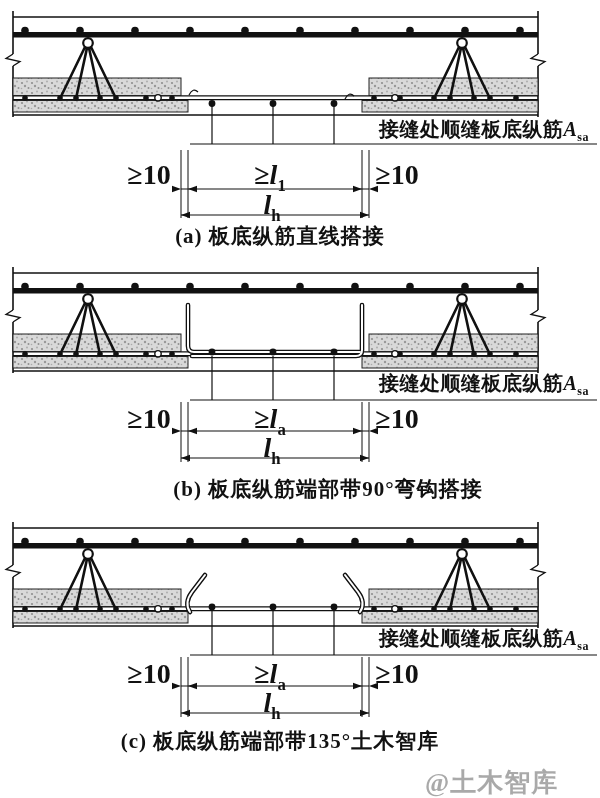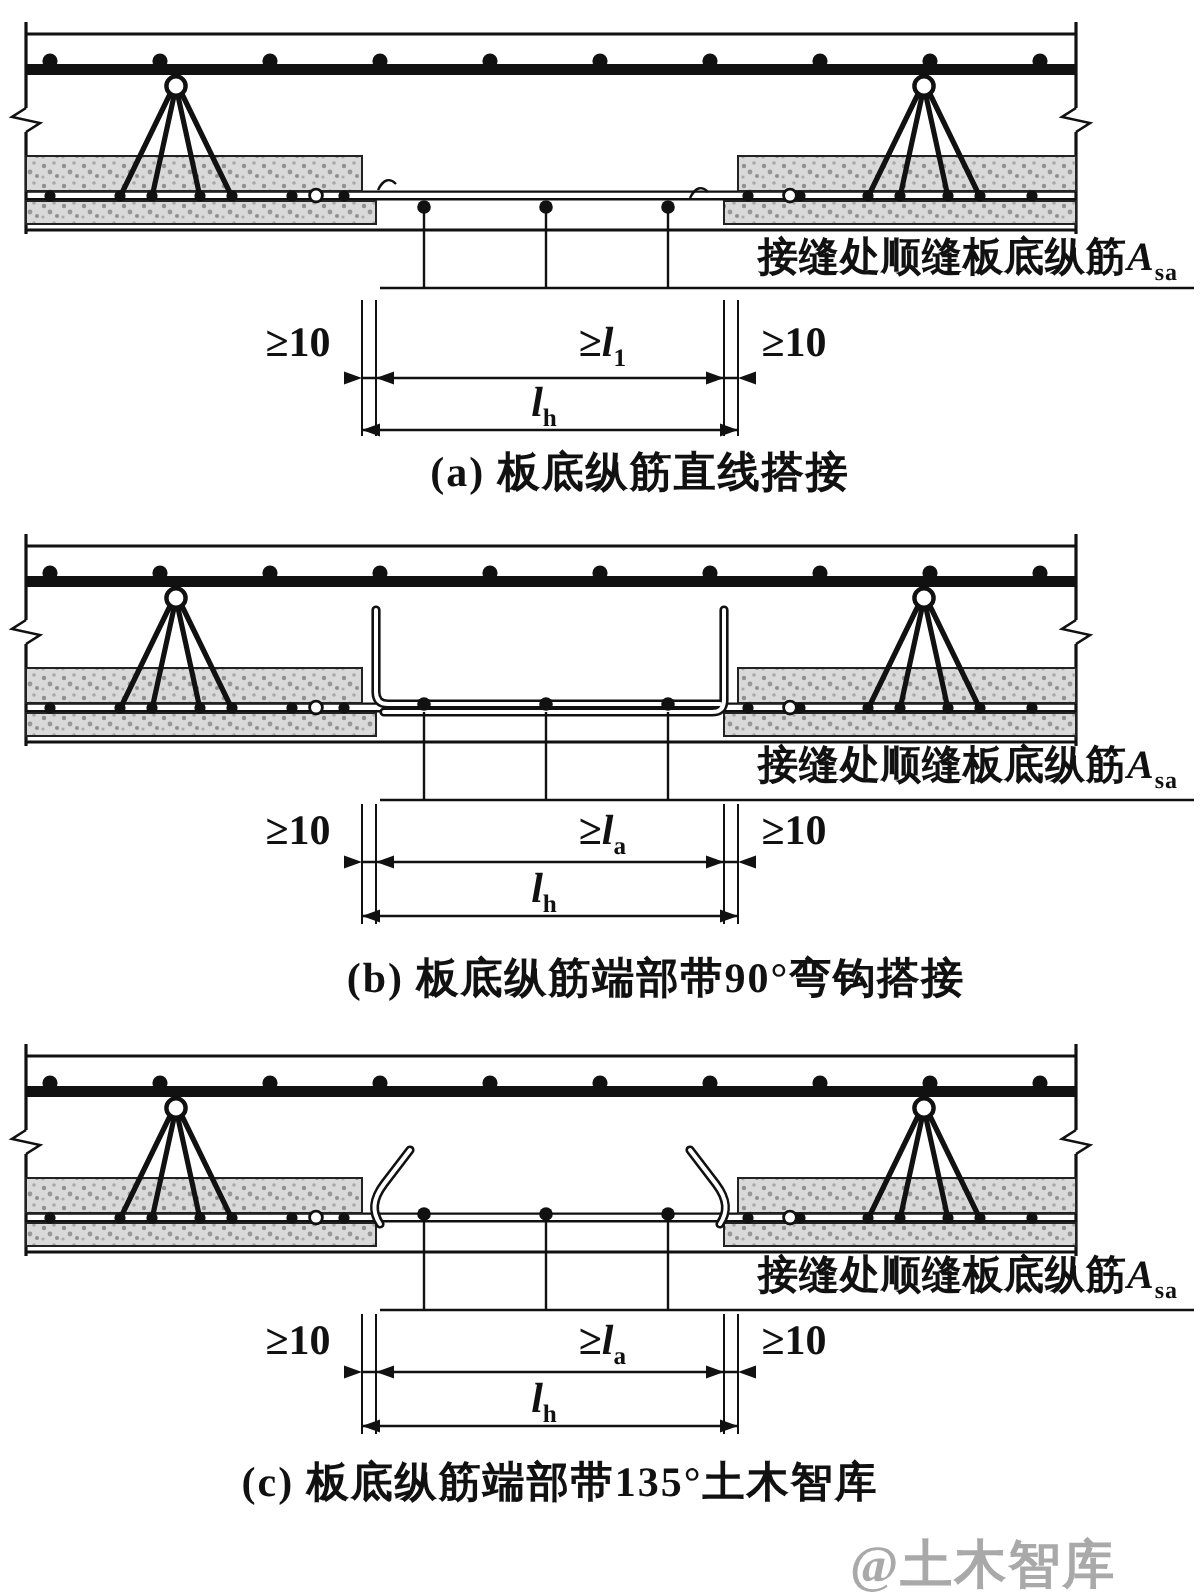"≥10" .dim { font-size: 21px -> 28px }
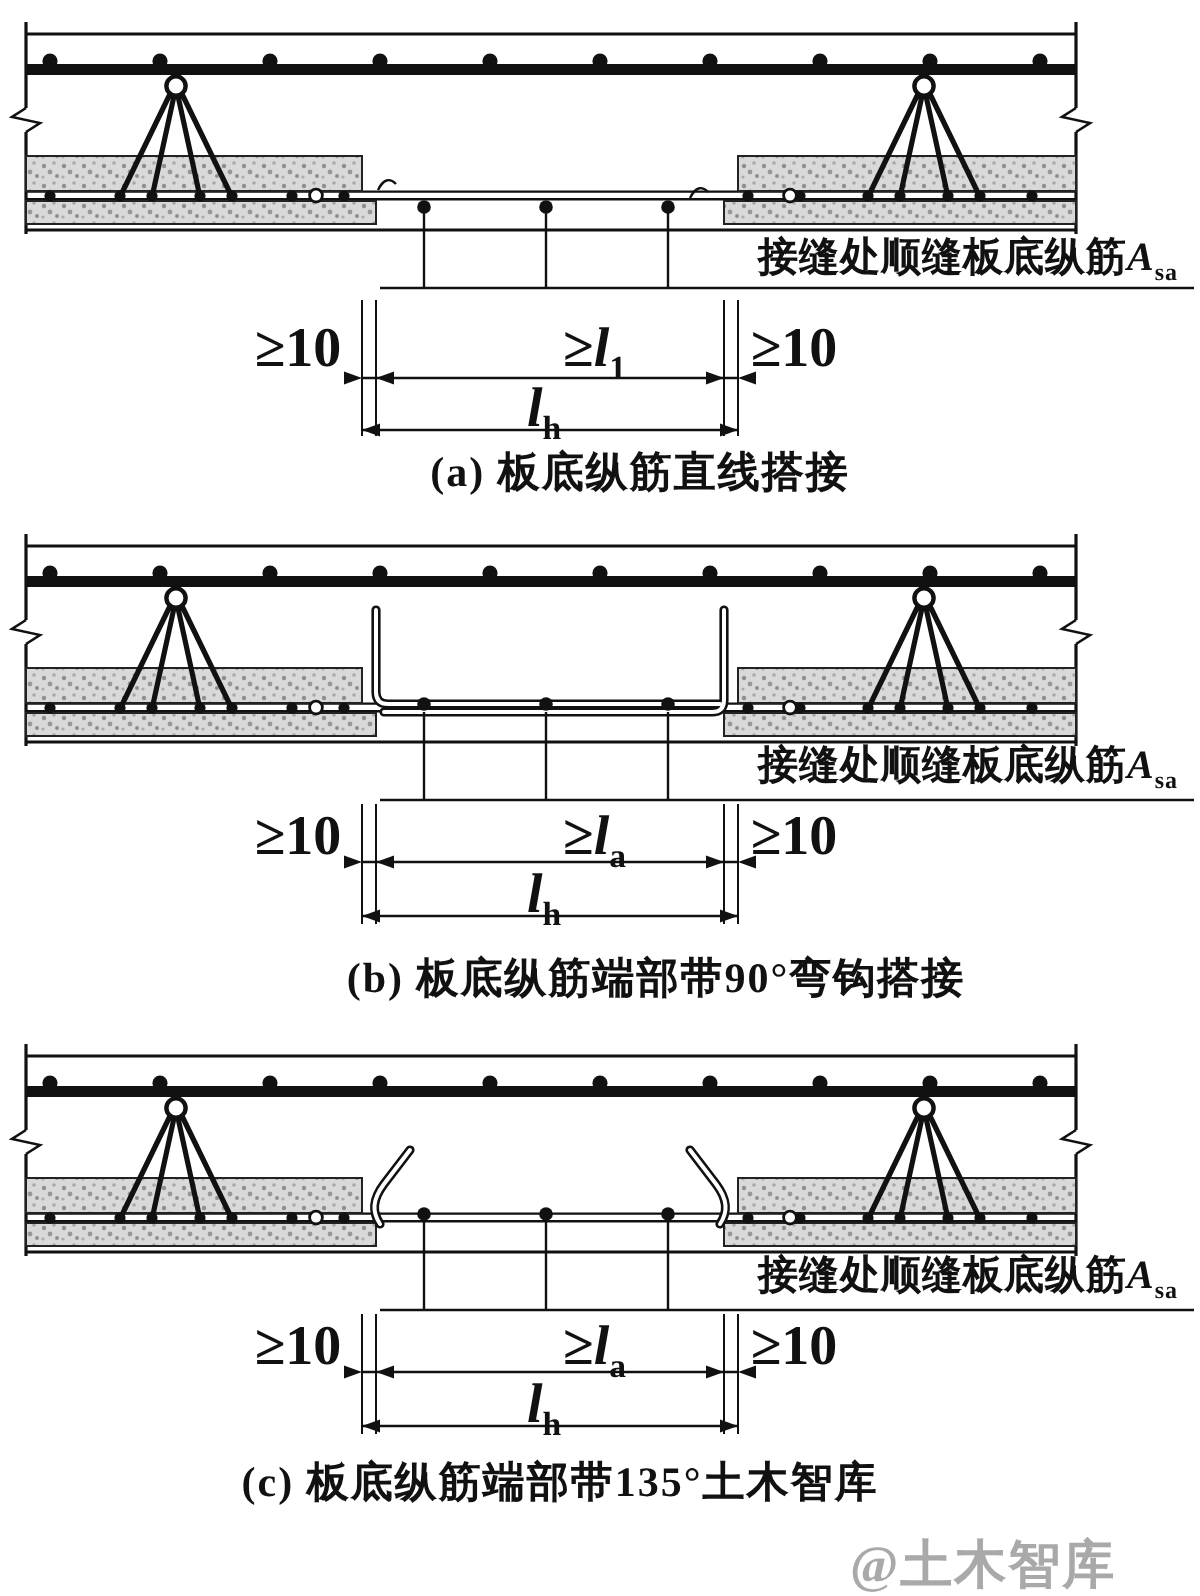"≥l1" .dim-lap { text-align: right -> none }
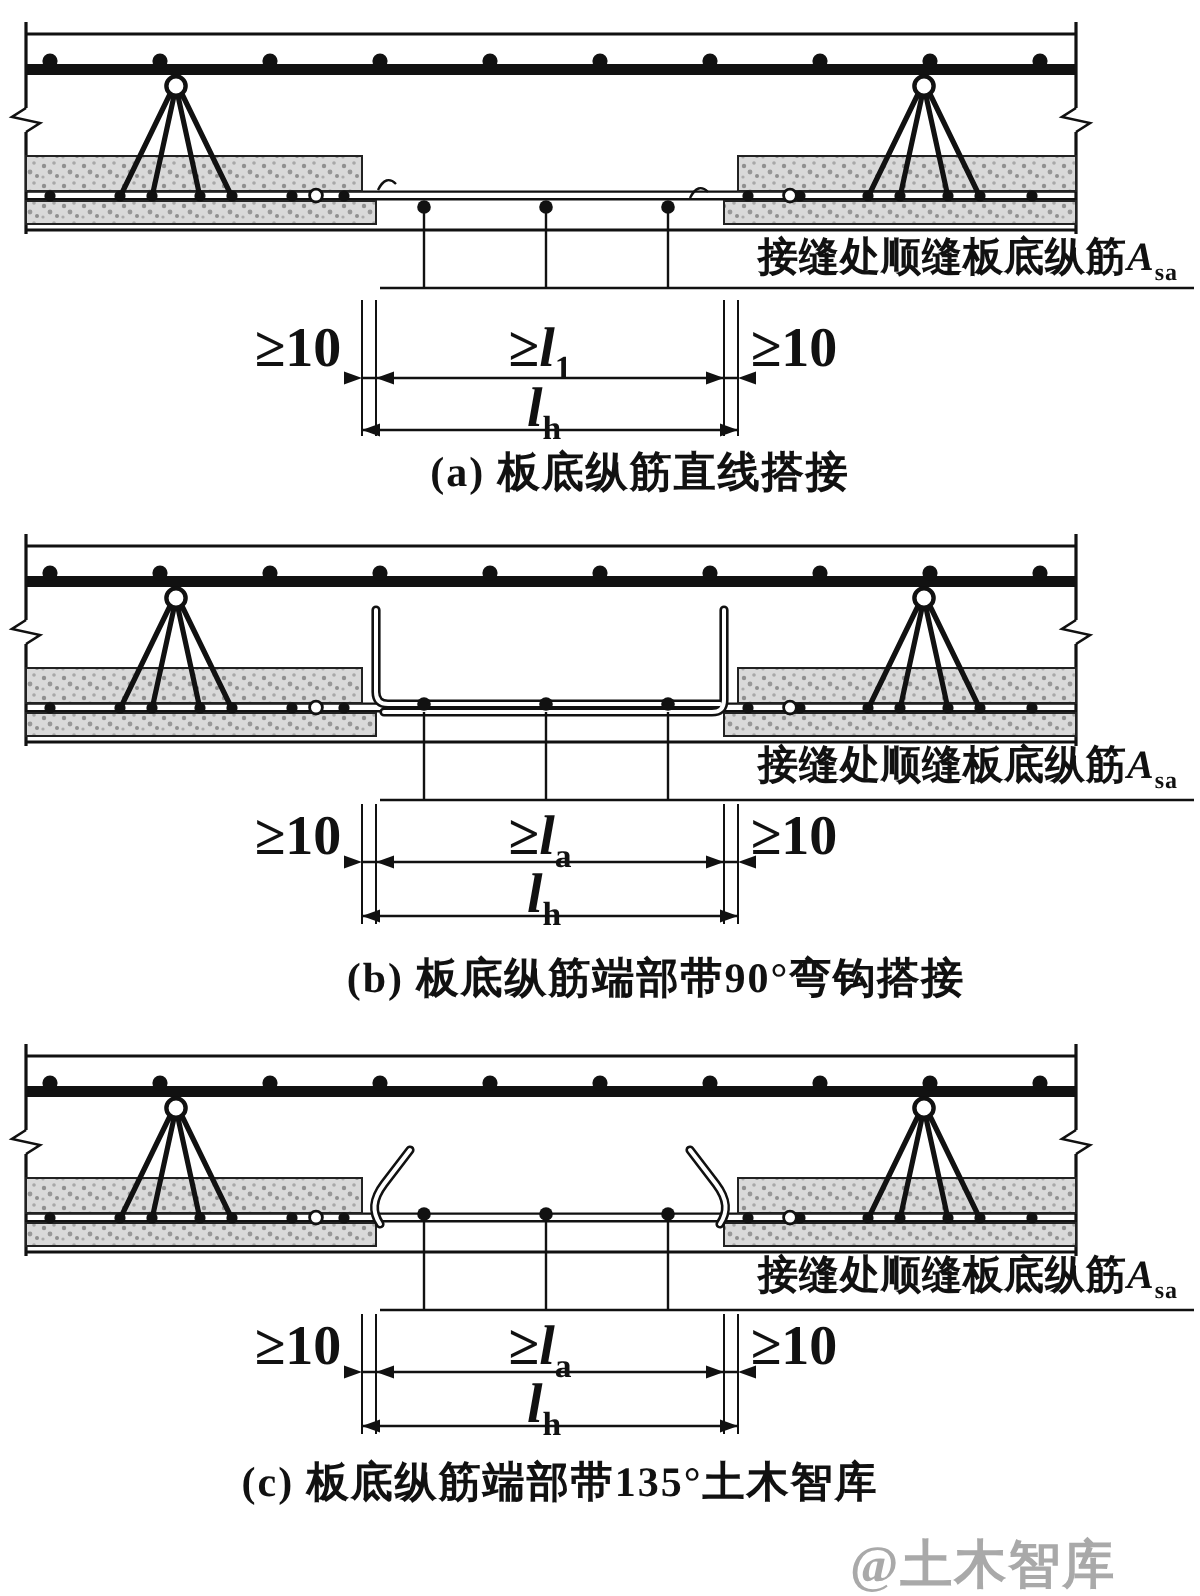"(a) 板底纵筋直线搭接" div.txt { padding-left: 40px -> none }
